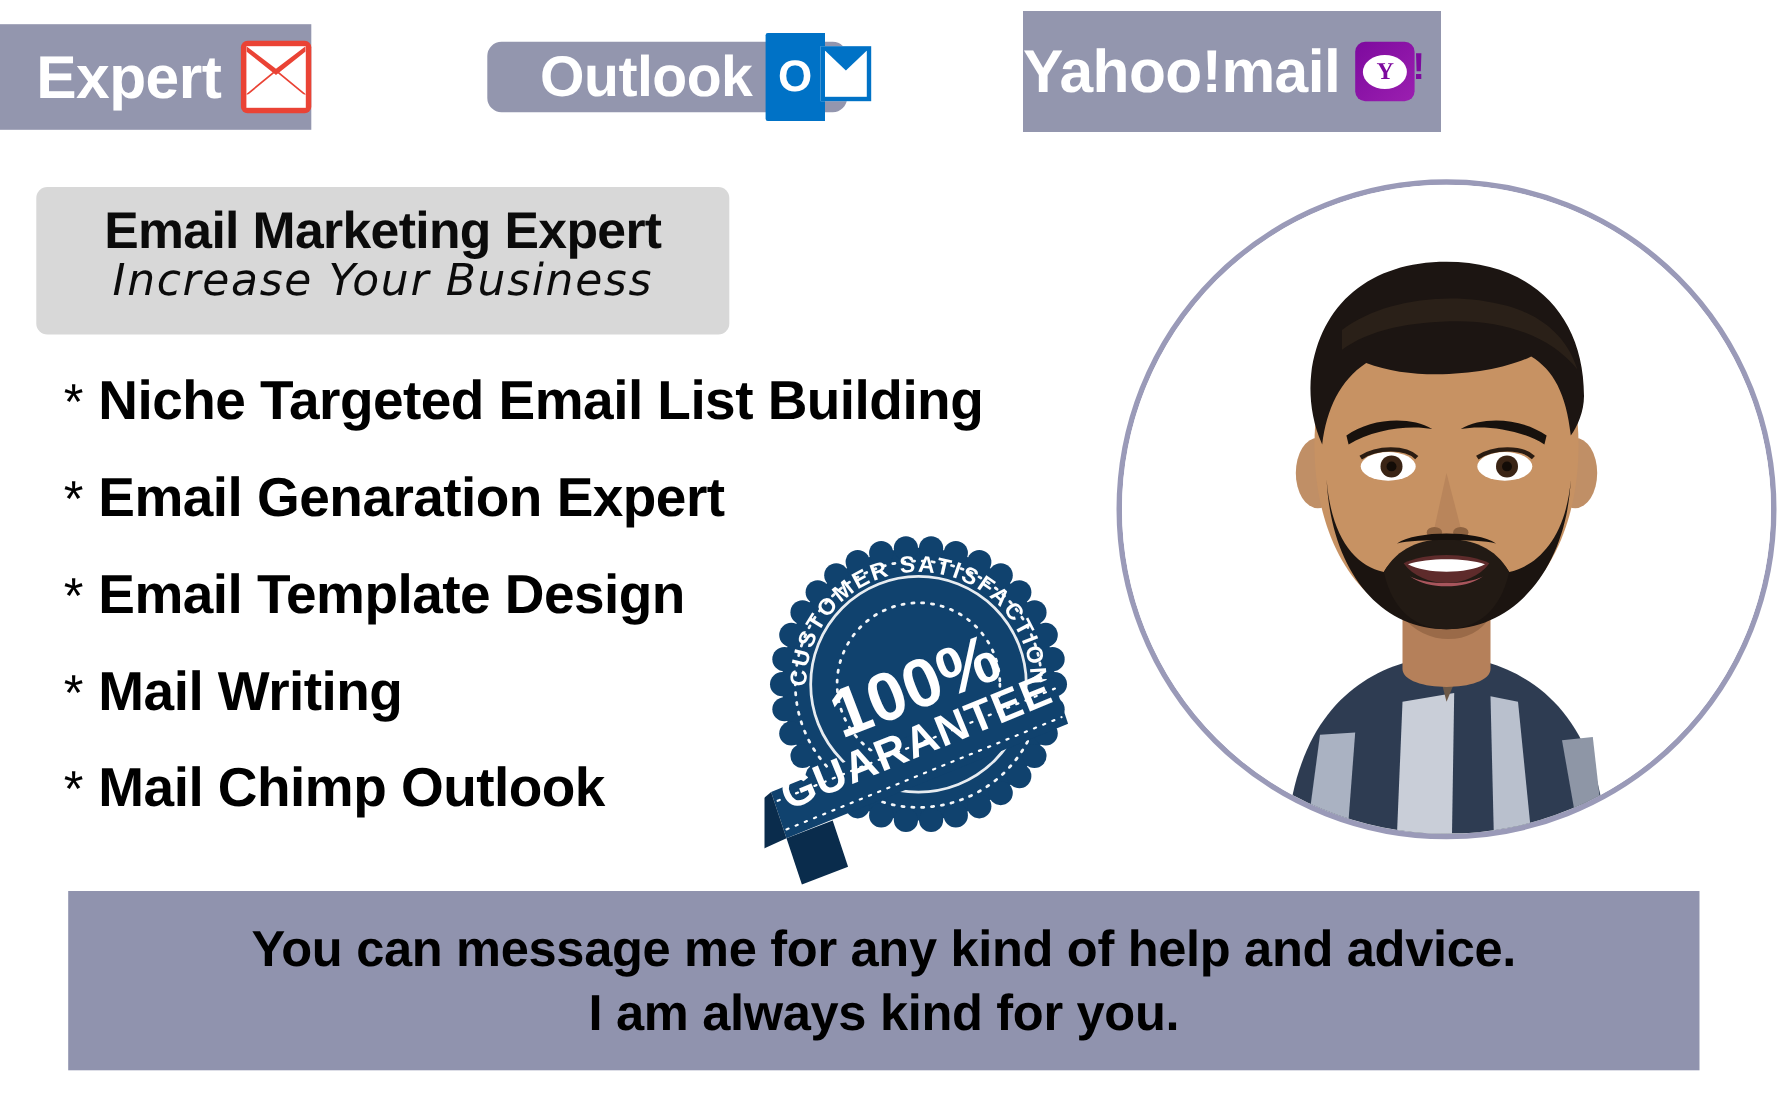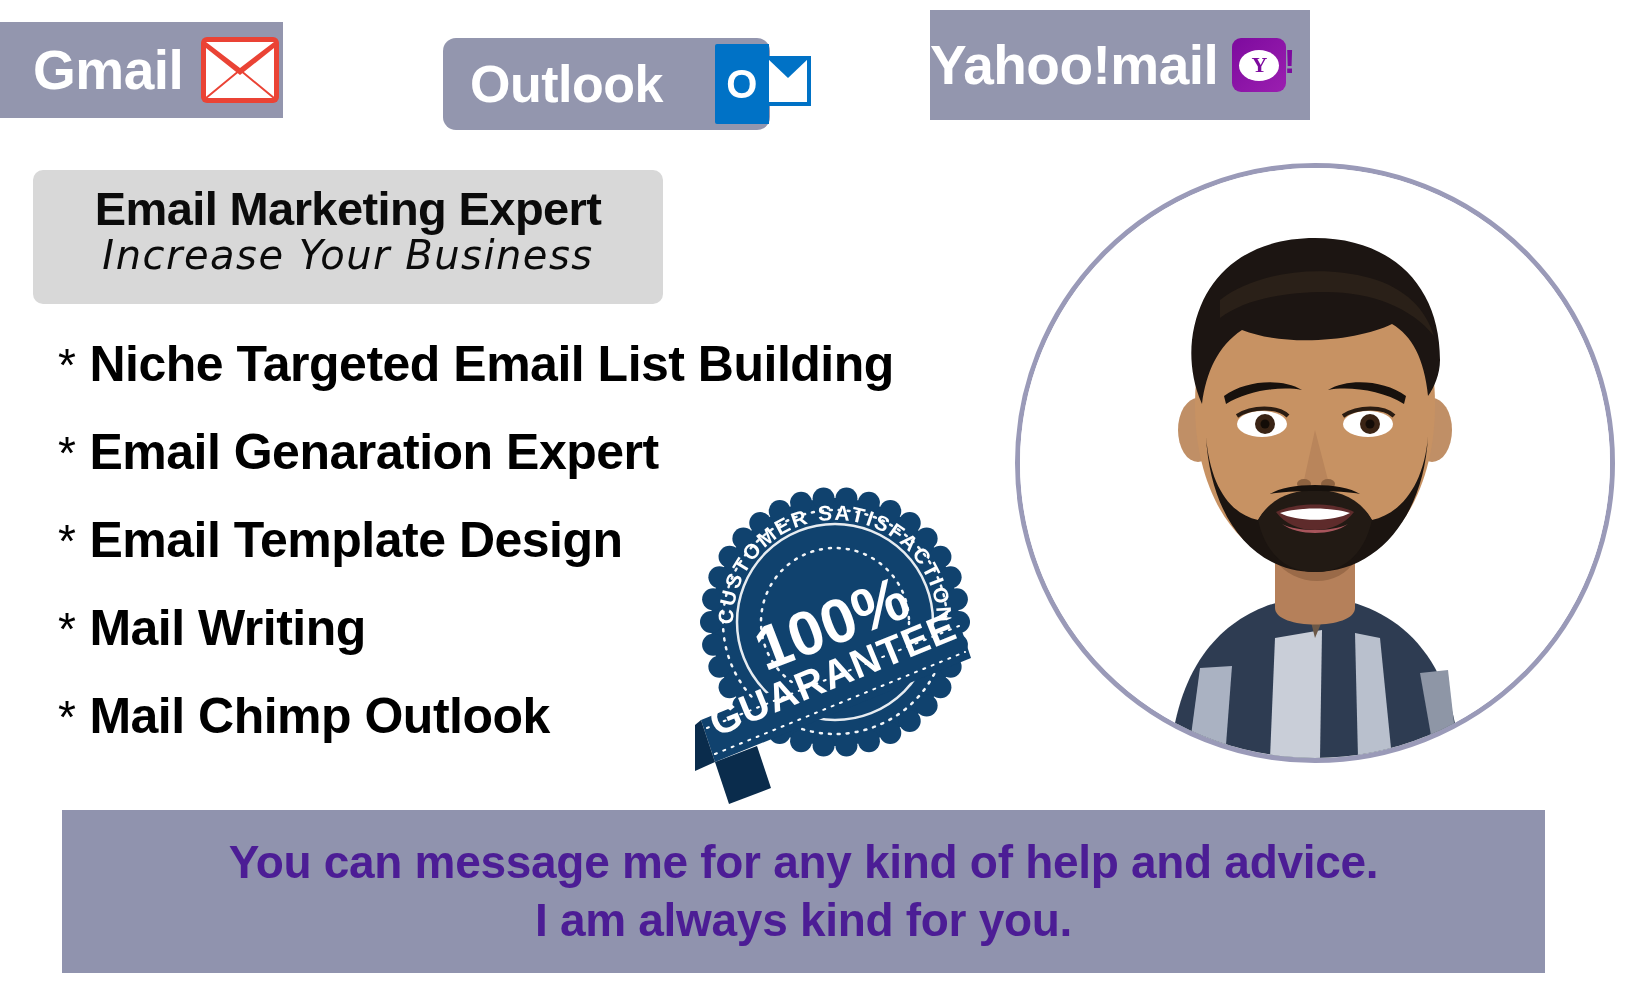"Gmail" span.btxt { text: Gmail -> Expert }
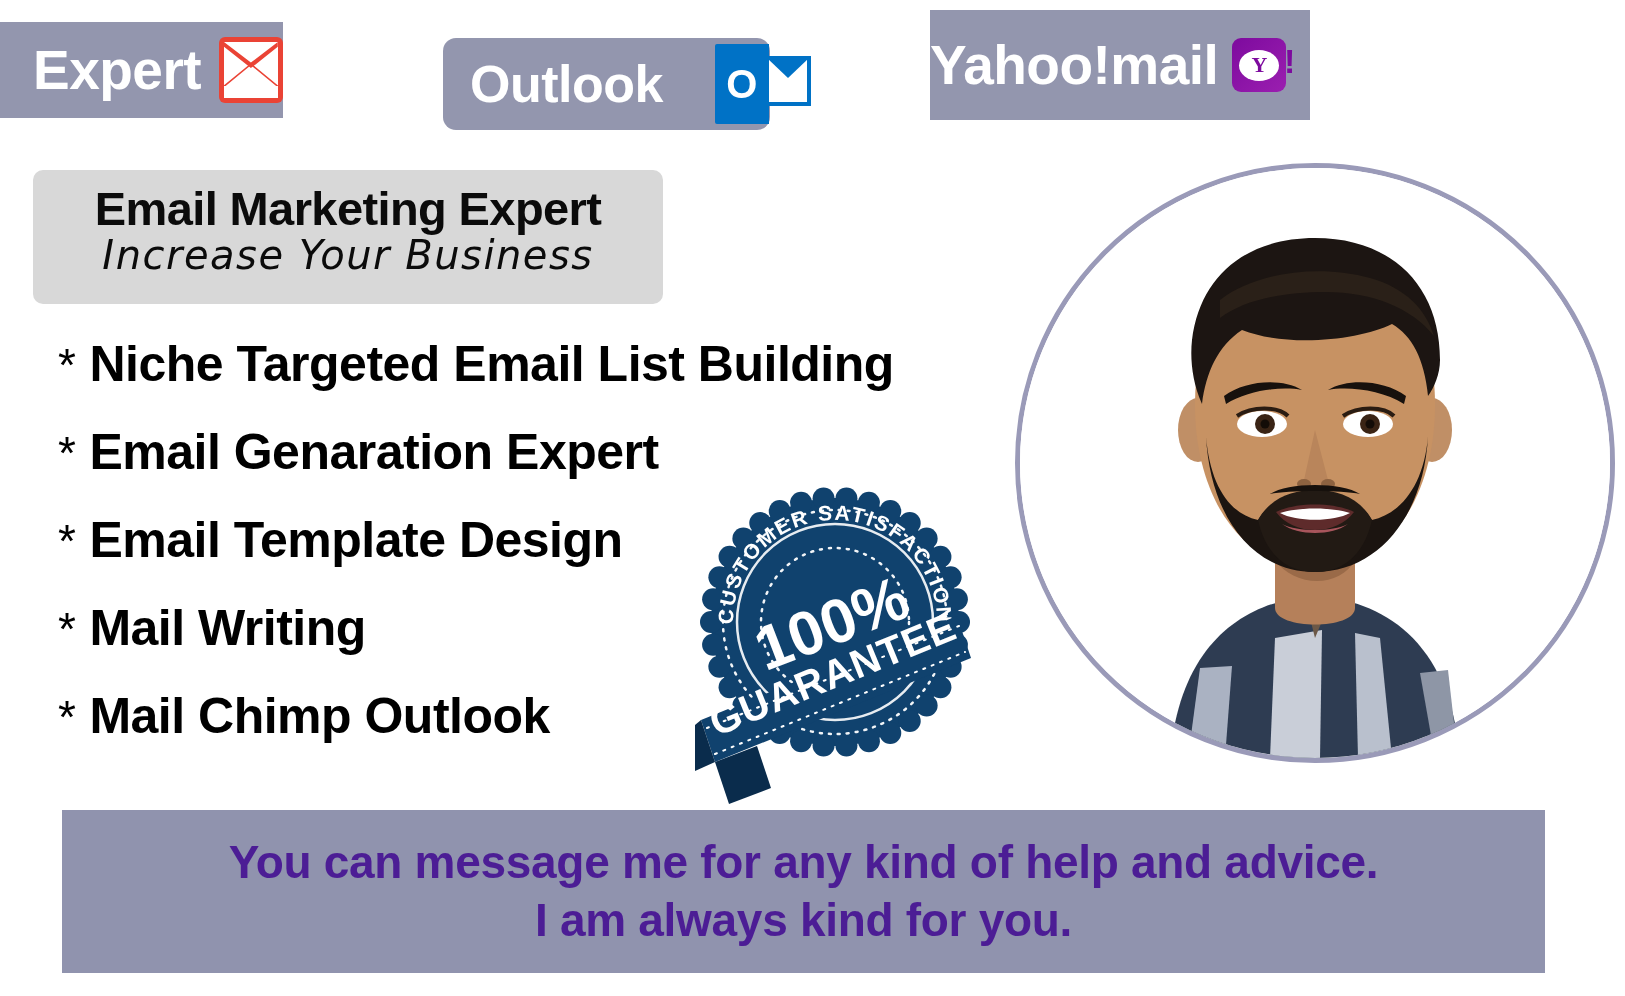"Outlook" #badge-outlook { gap: 40px -> none; height: 92px -> 64px; padding-left: 27px -> 48px }
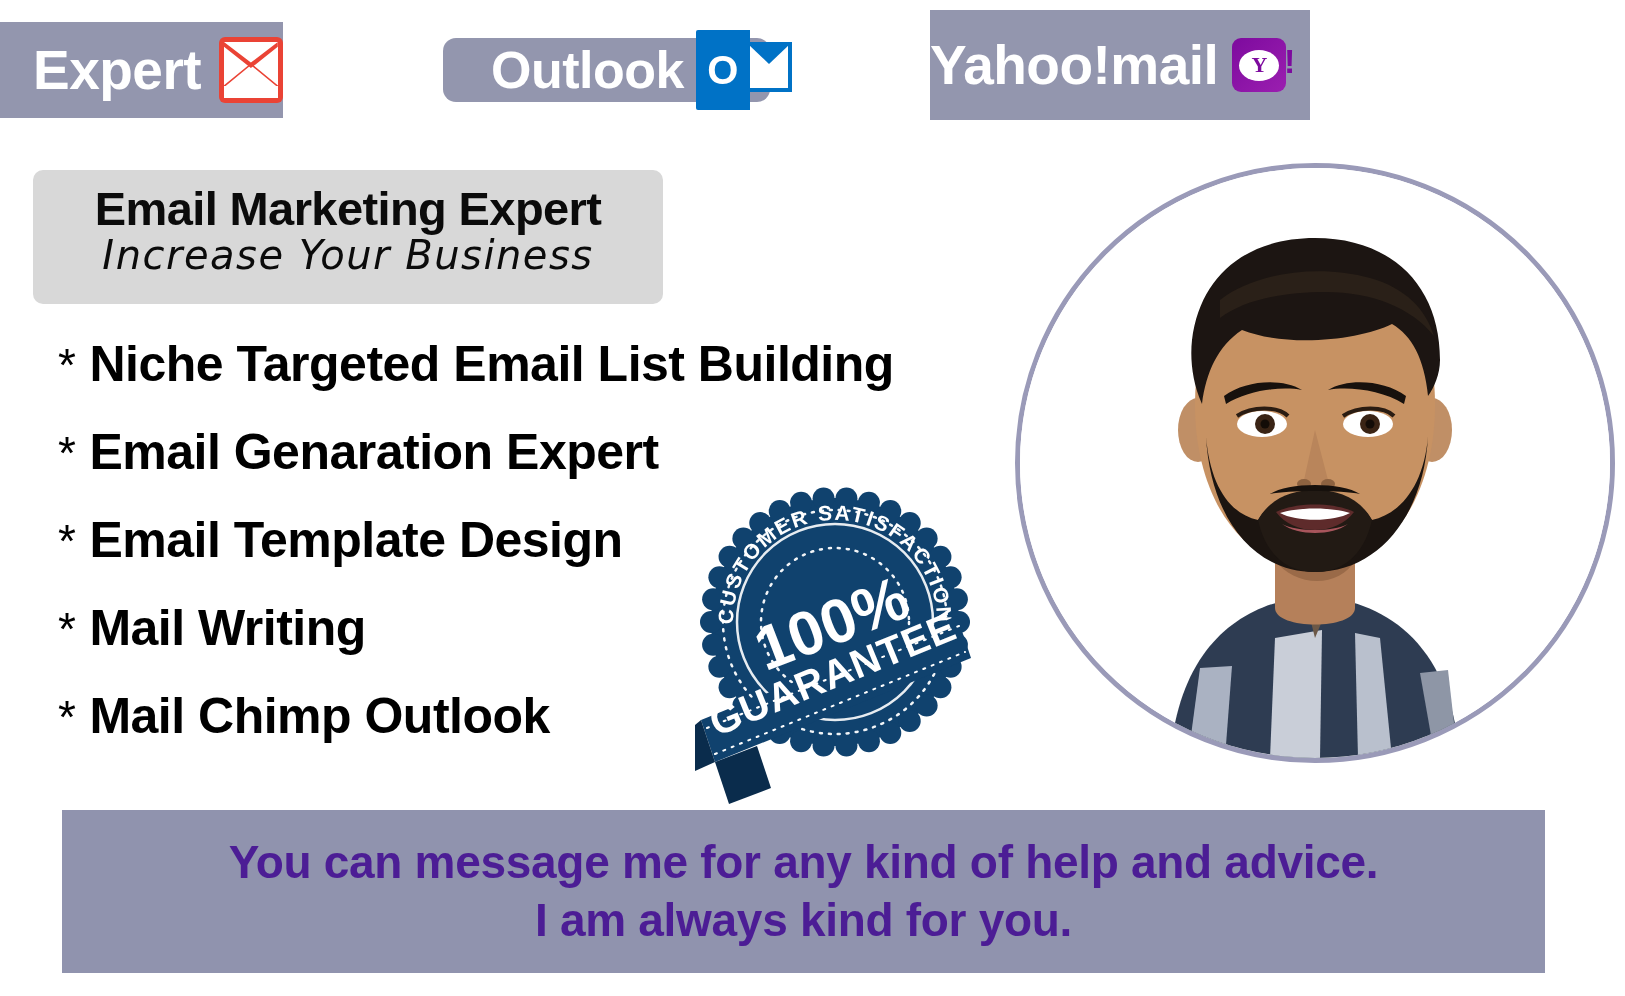"You can message me for" .cta-line { color: #4c1d95 -> #000000 }
